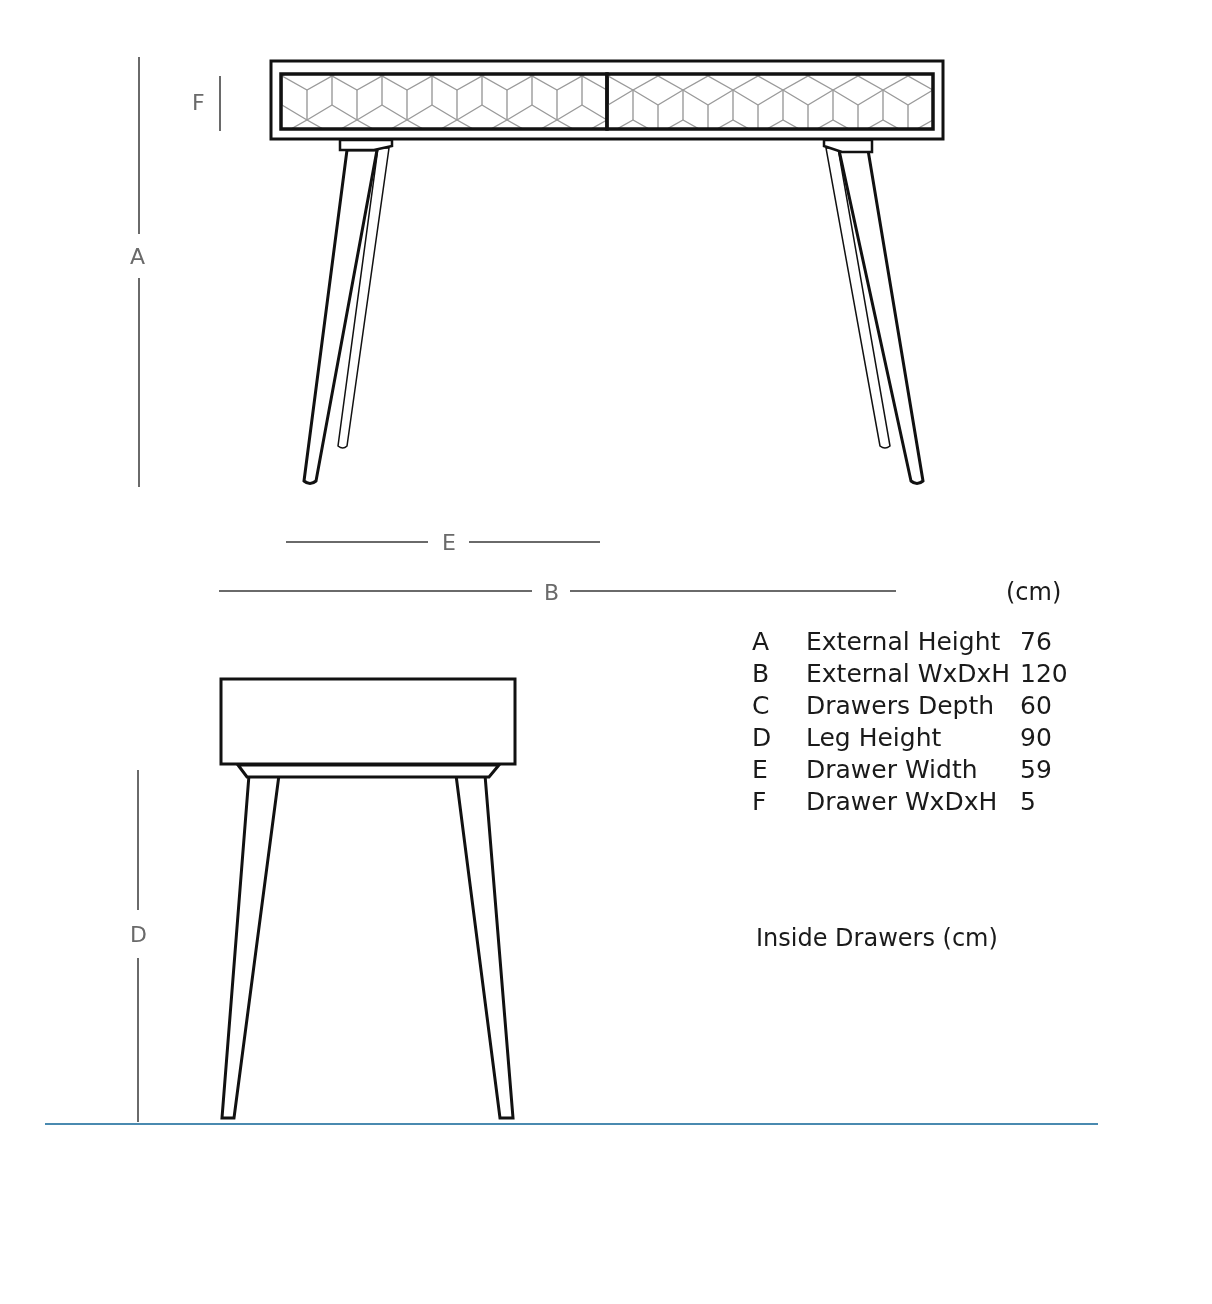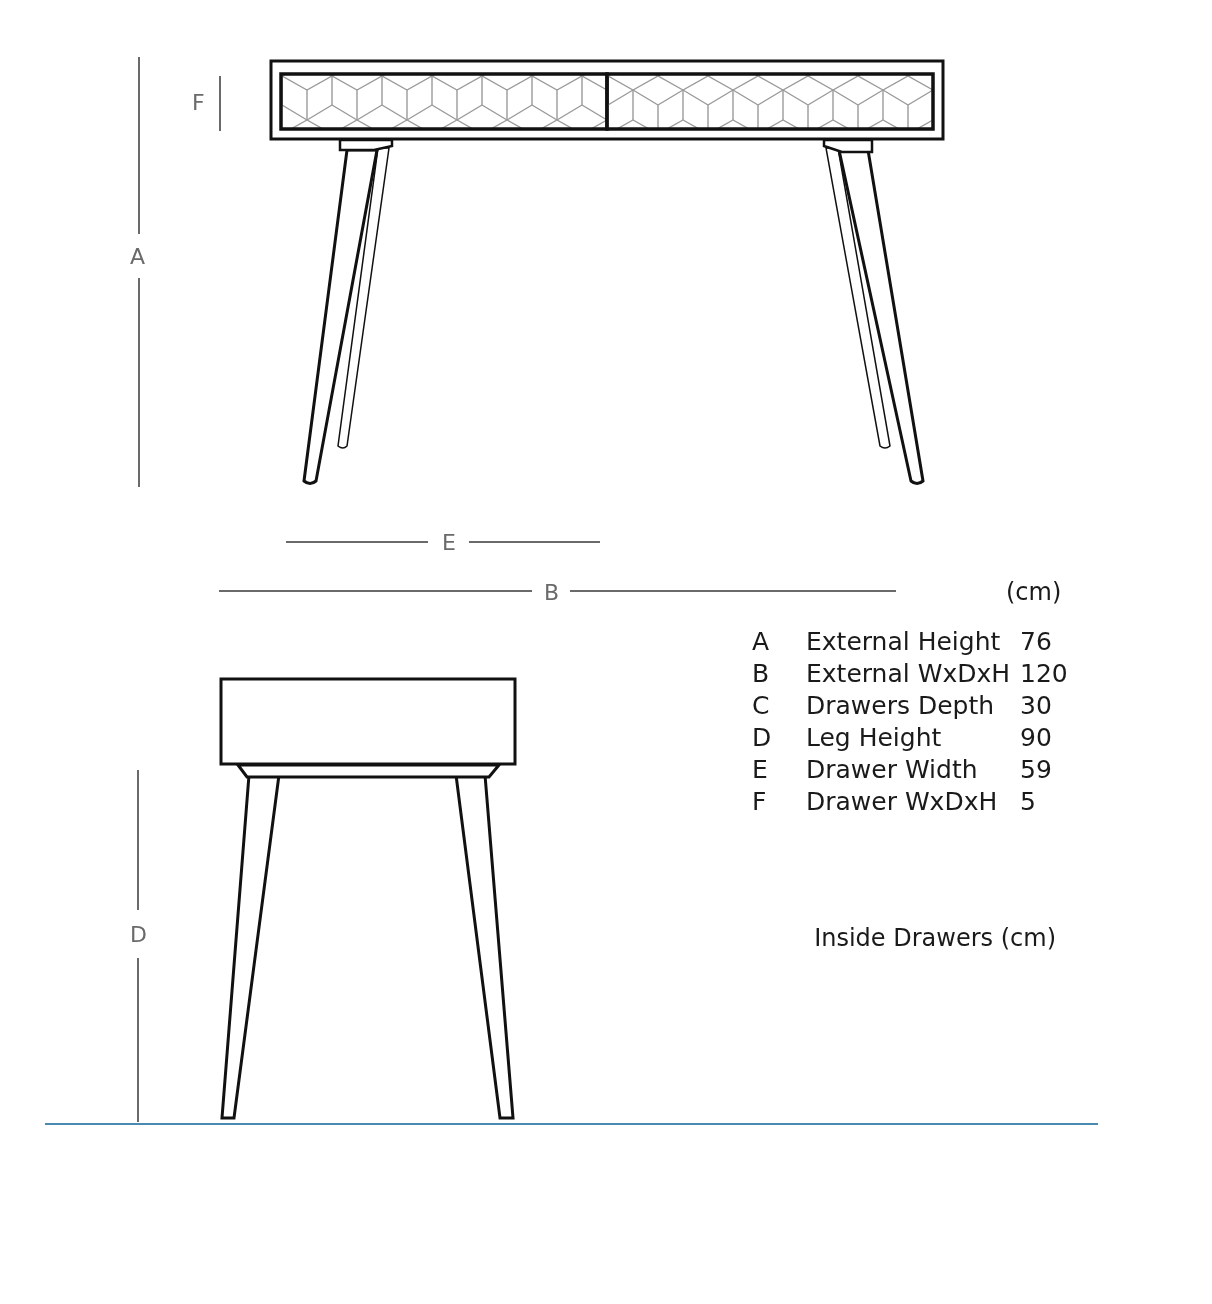"30" td { text: 30 -> 60 }
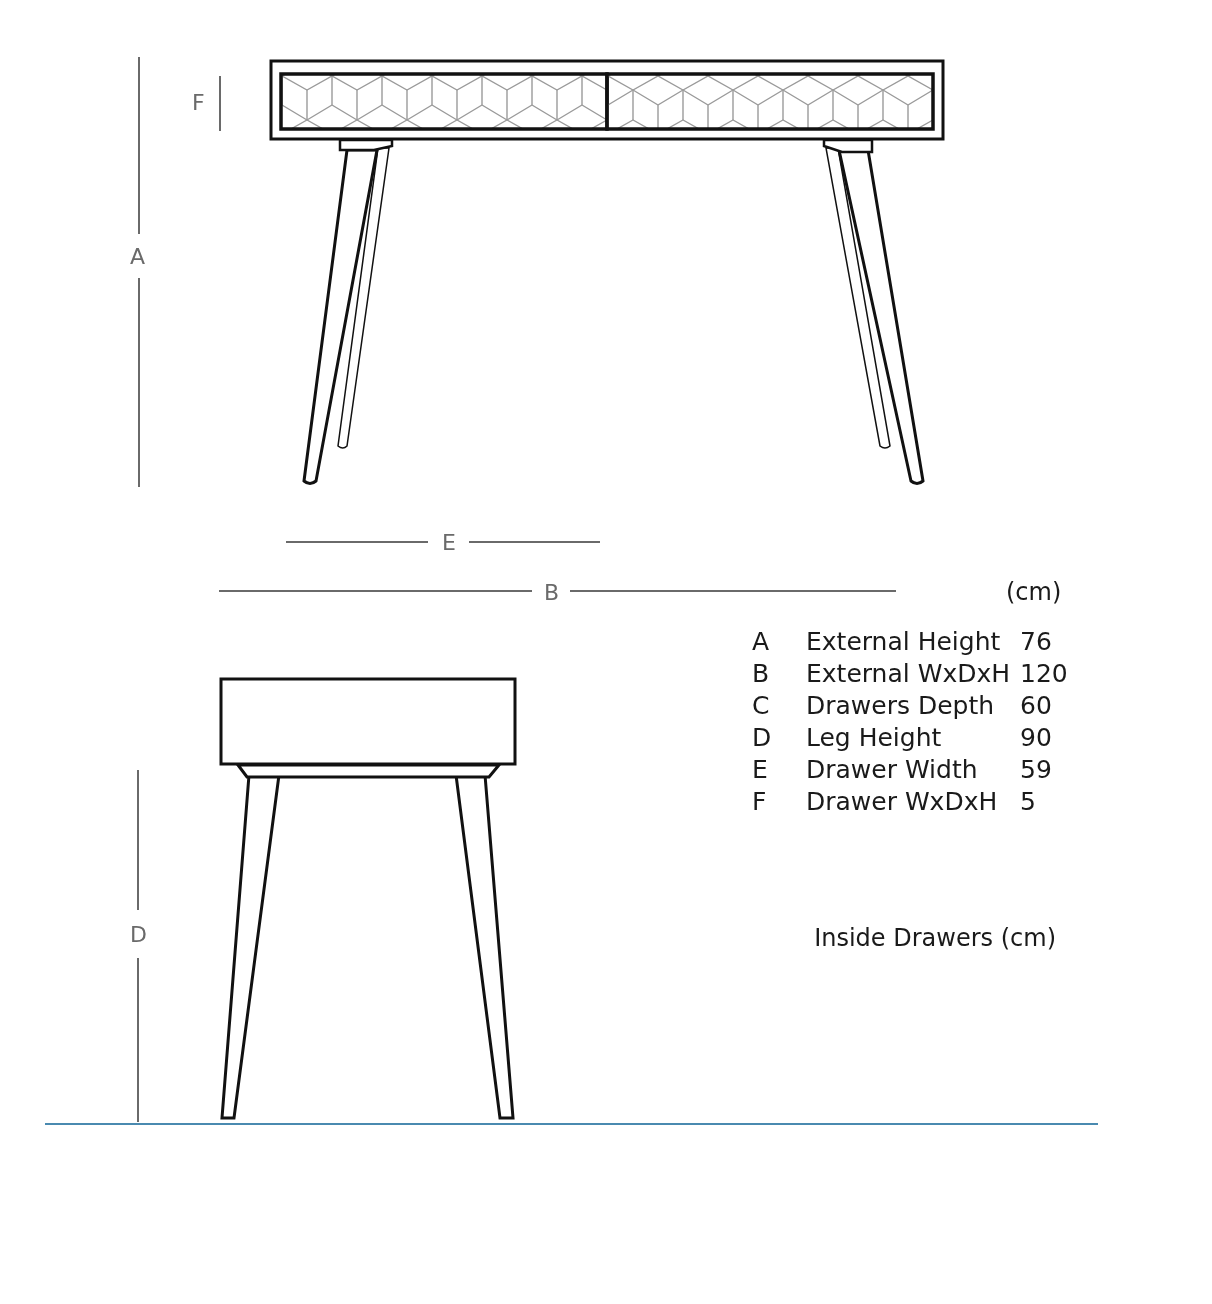"Inside Drawers (cm)" .inside { text-align: right -> left }
